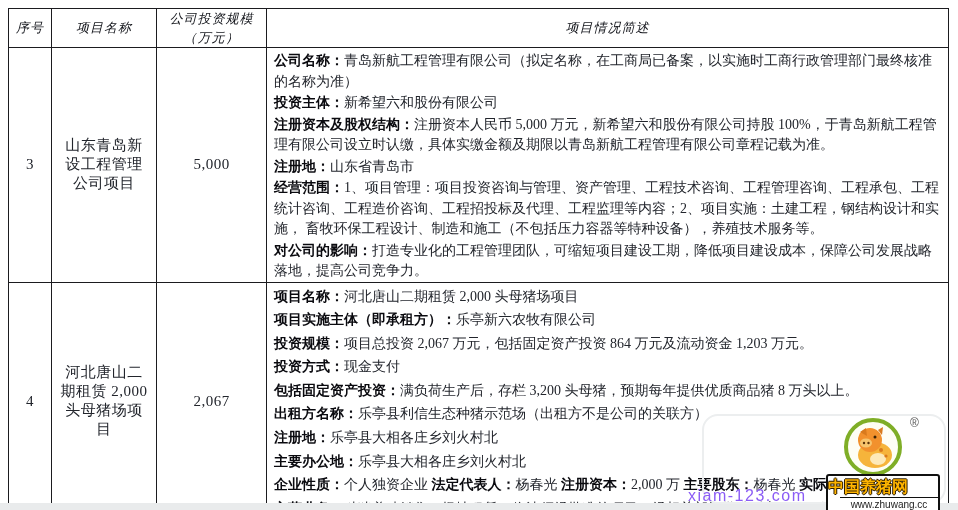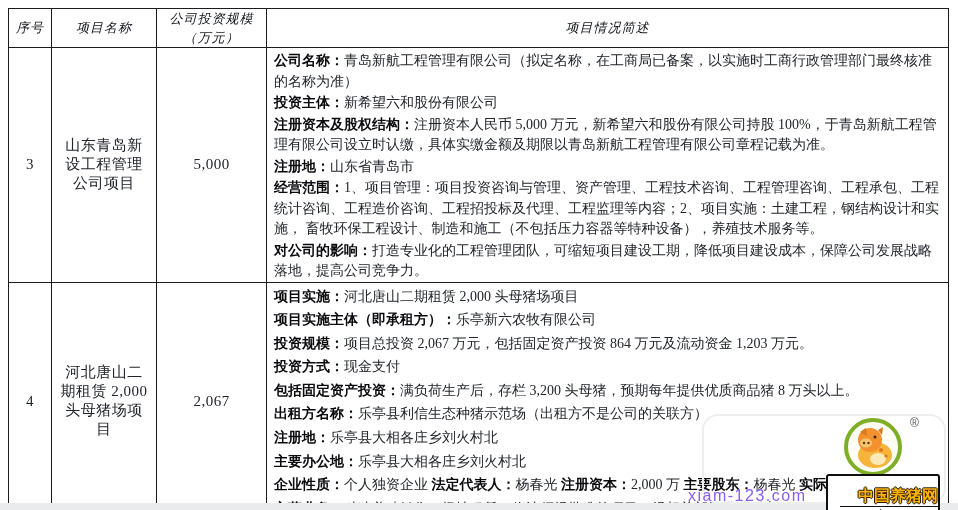"项目实施：" b.lbl { text: 实施 -> 名称 }
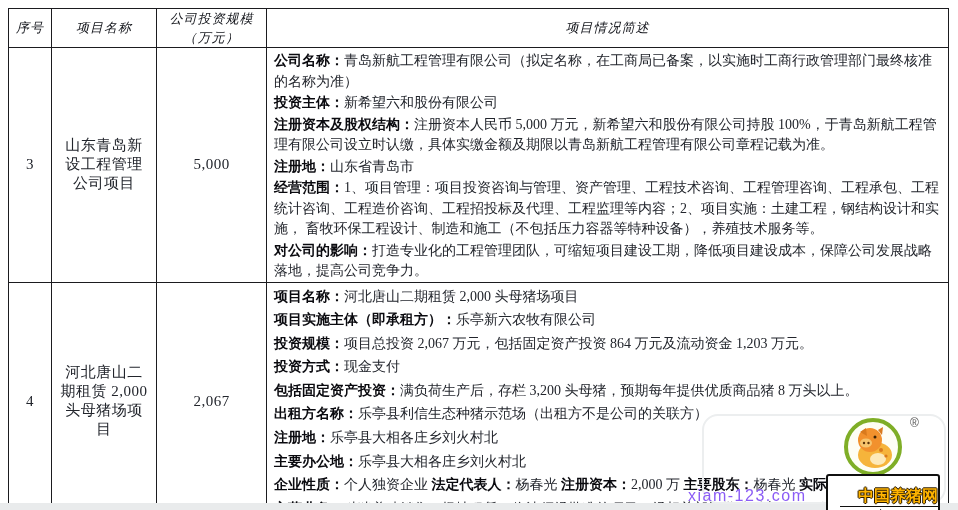"中国养猪网" .wm-brand { padding-top: 10px -> 1px; text-align: right -> left }
